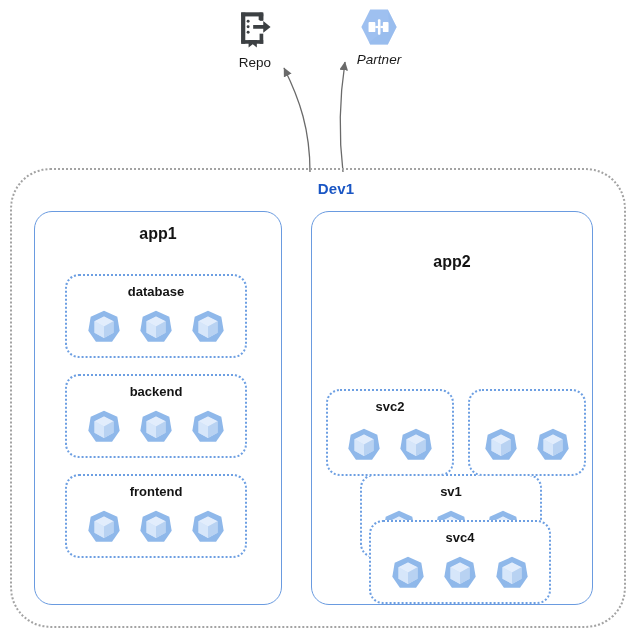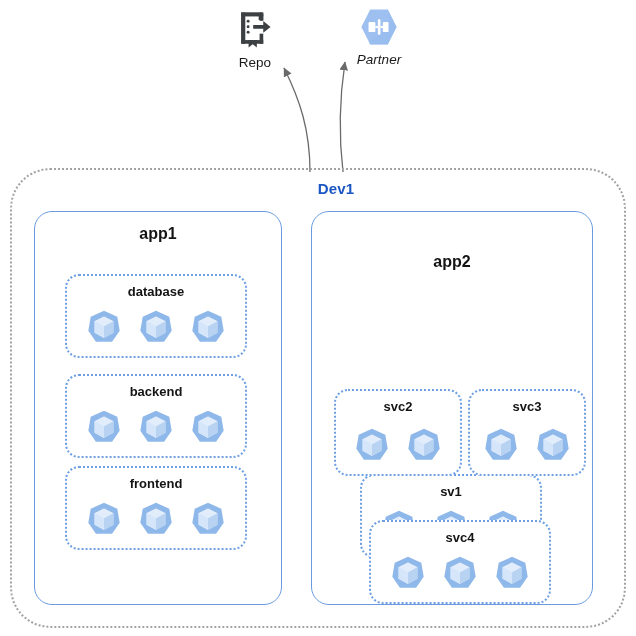"svc2" div.svc-box { left: 22px -> 14px }
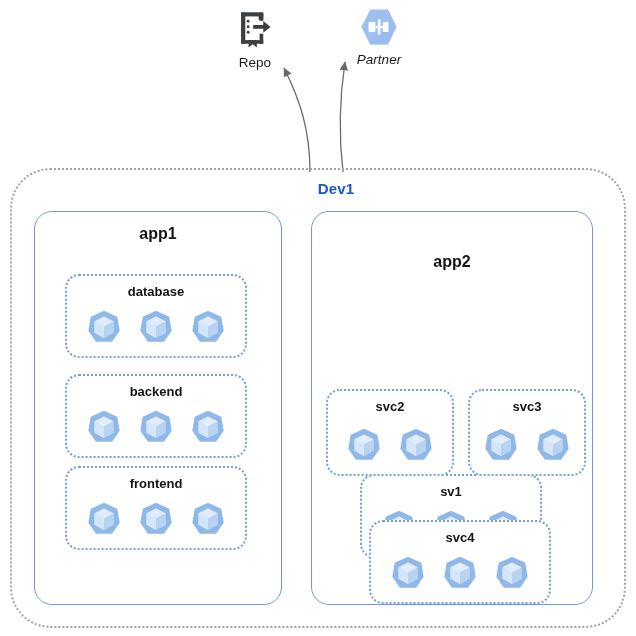"svc3" div.svc-title { html: <div>svc3</div> -> none }
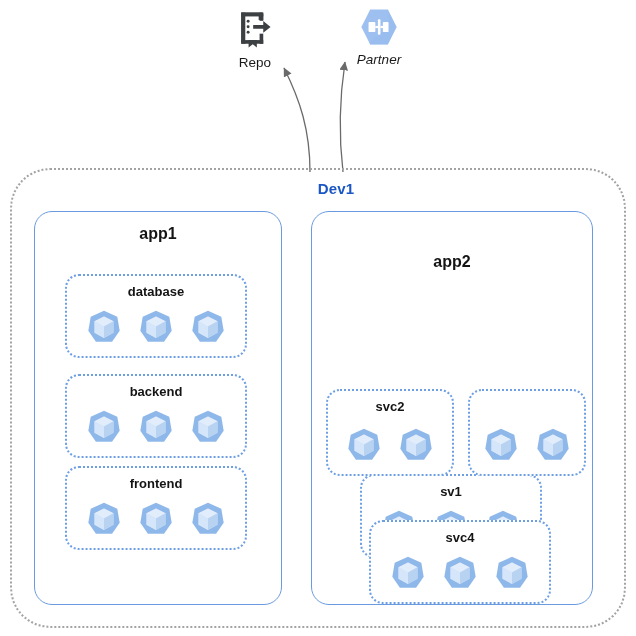"frontend" div.svc-box { top: 254px -> 262px }
